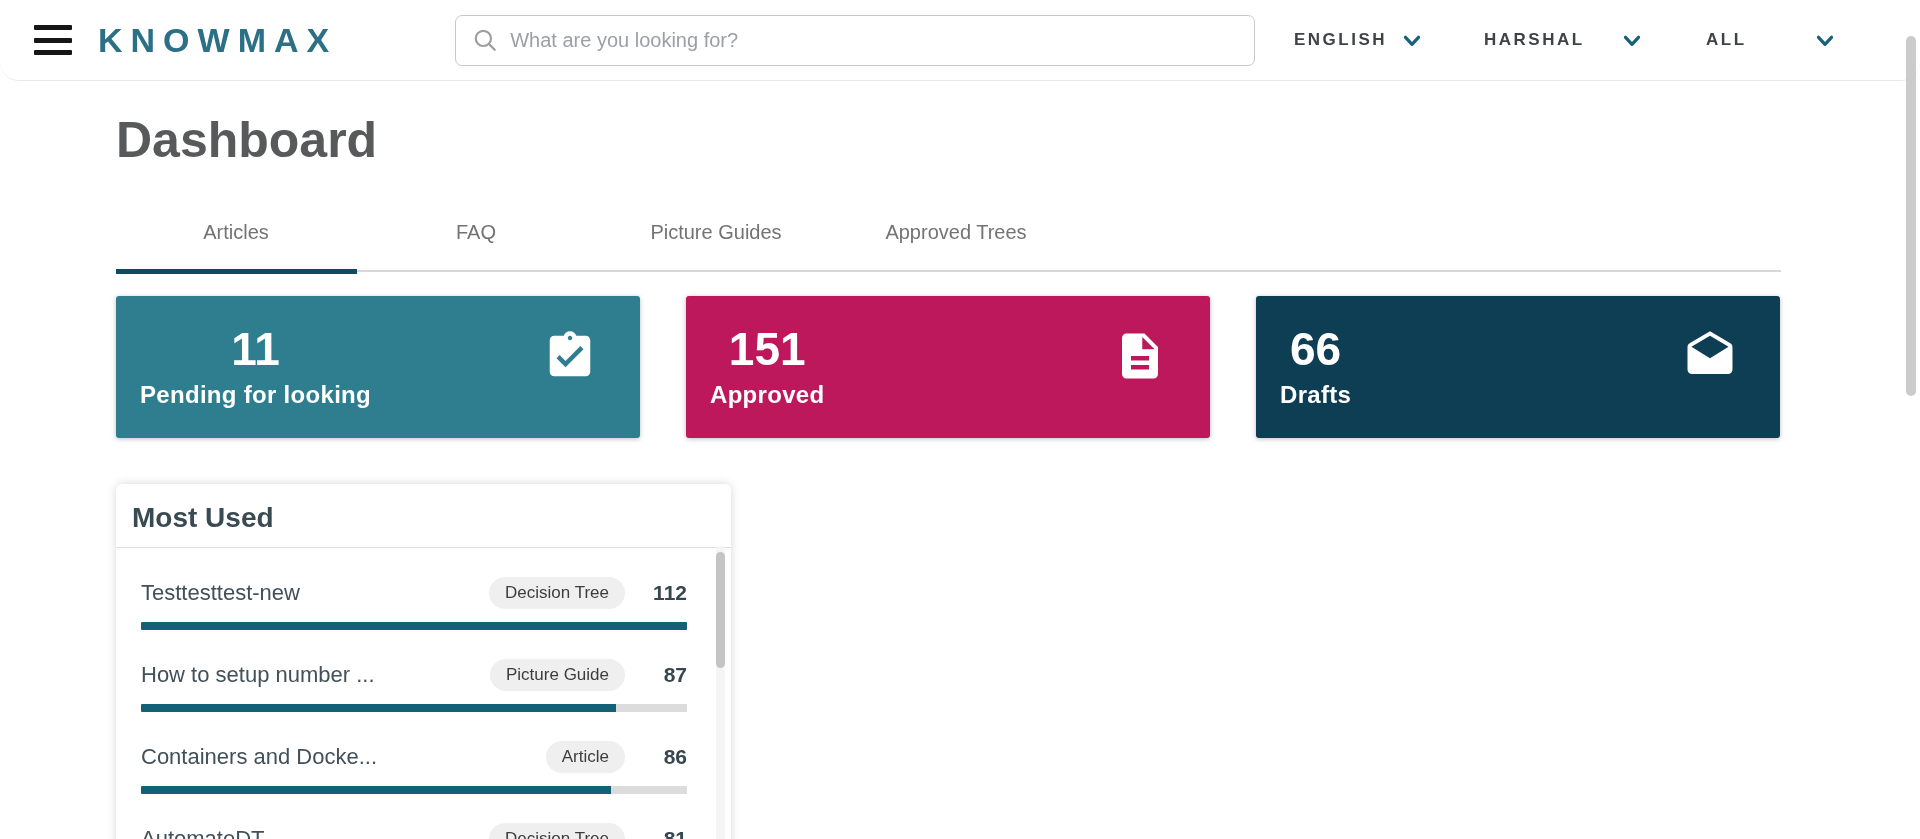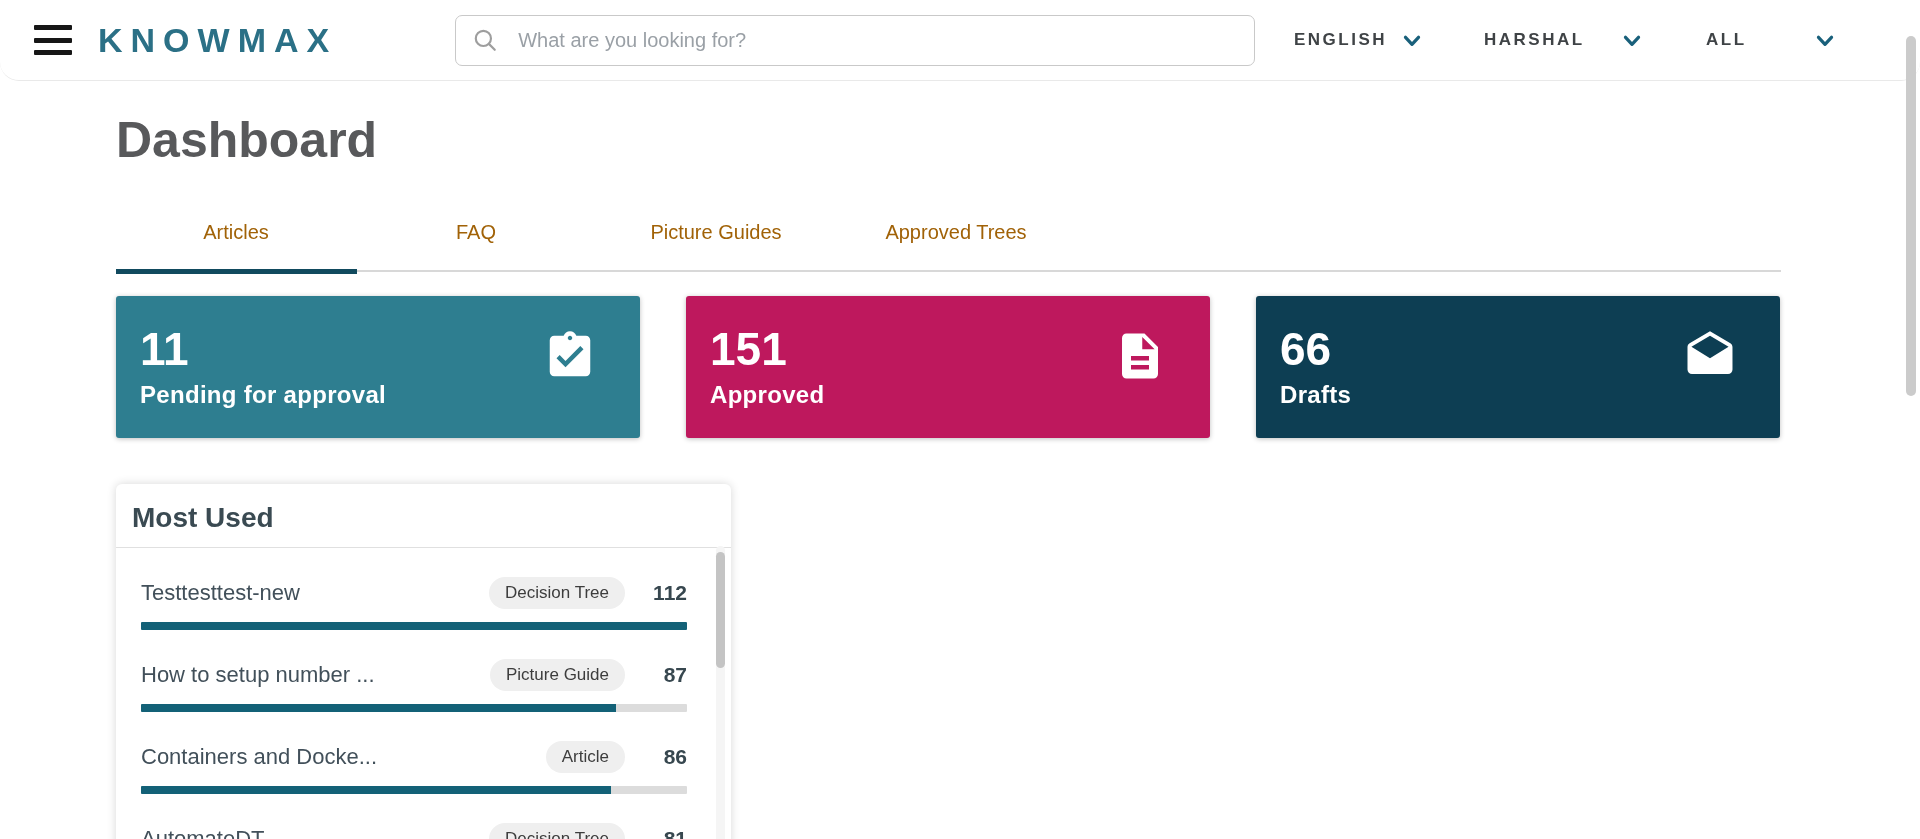"What are you looking for?" .searchbox input { margin-left: 20px -> 12px }
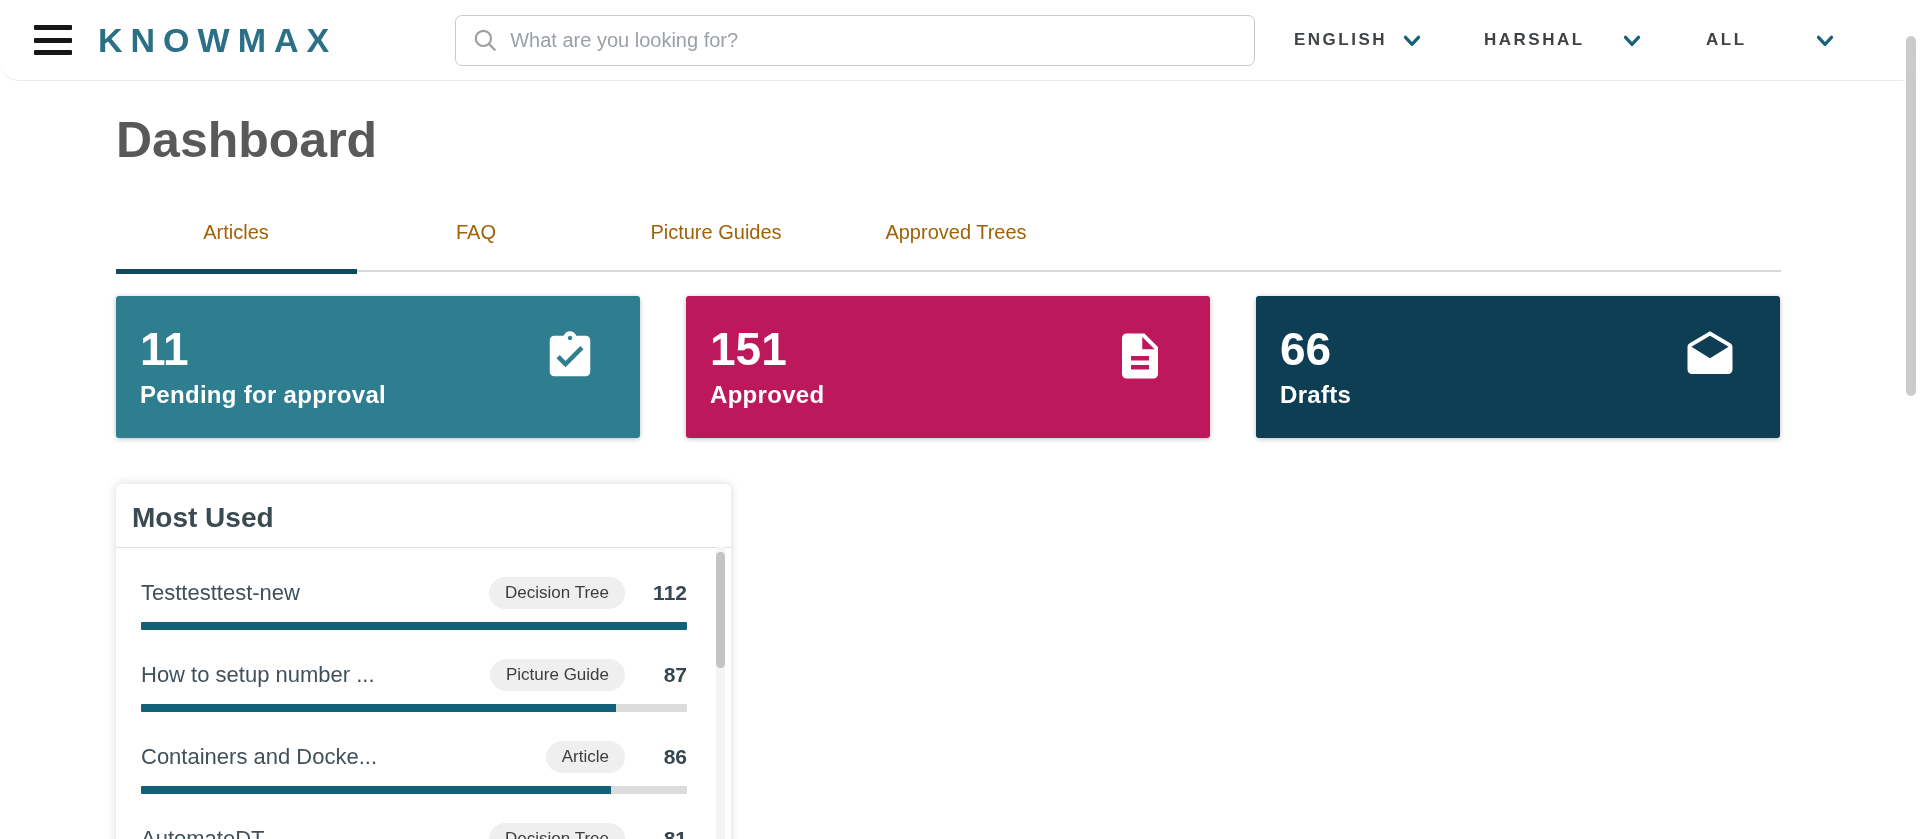"Articles" .tab { color: #a16207 -> #737373 }
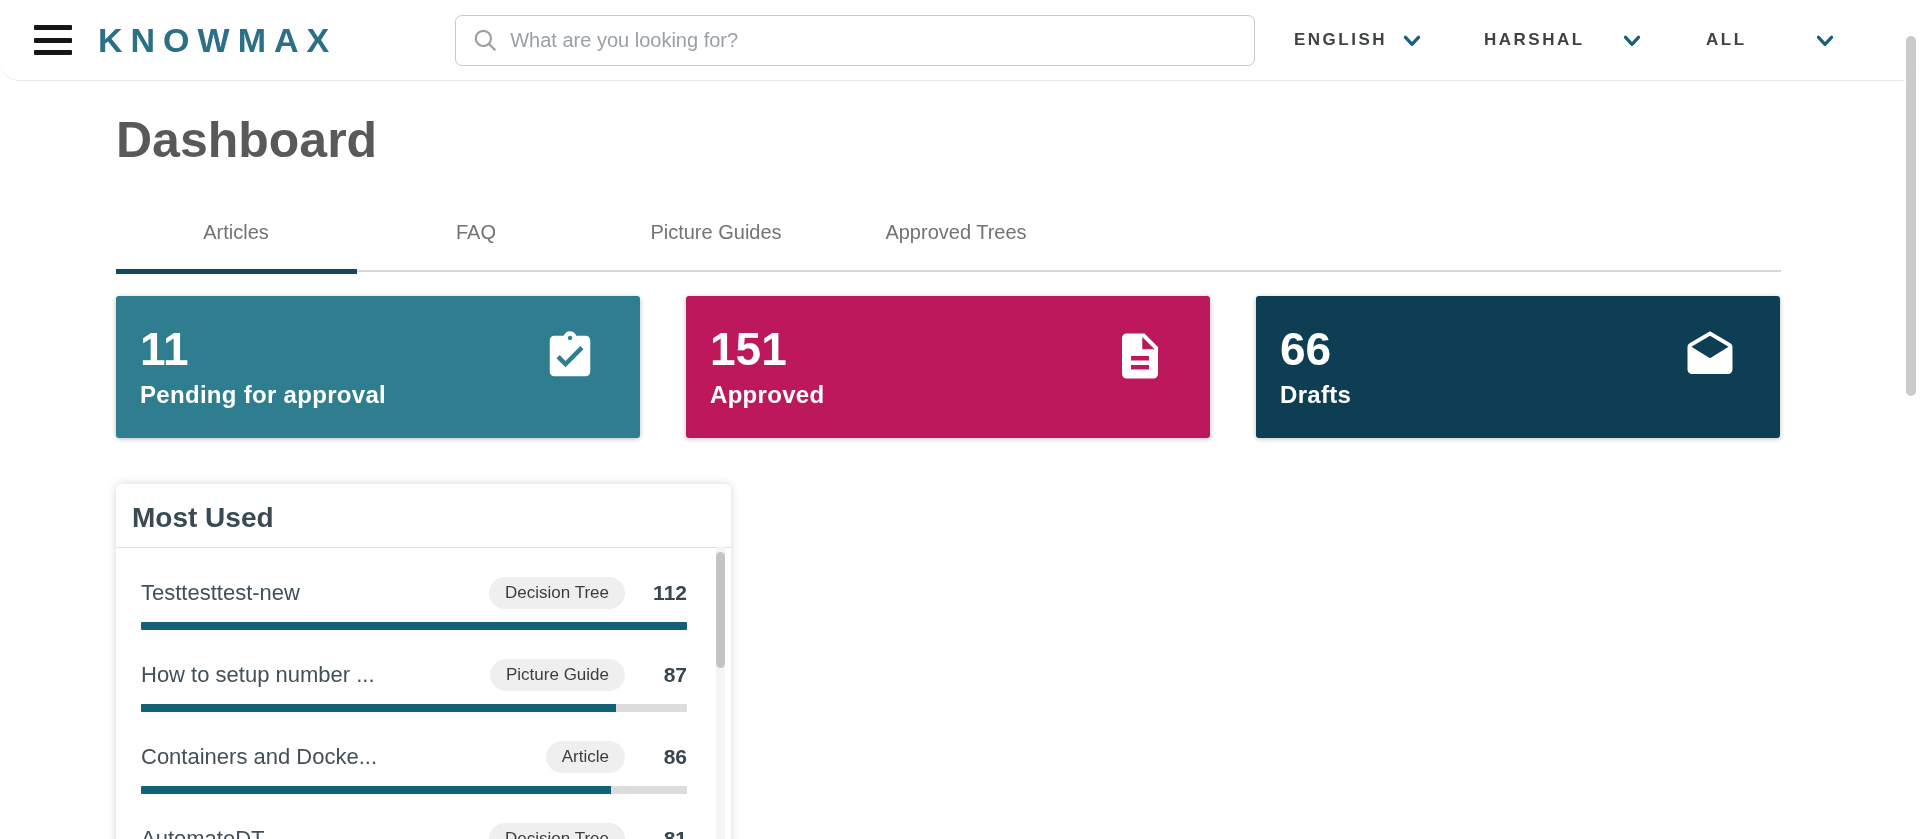"11" .stat-card { text-align: none -> center }
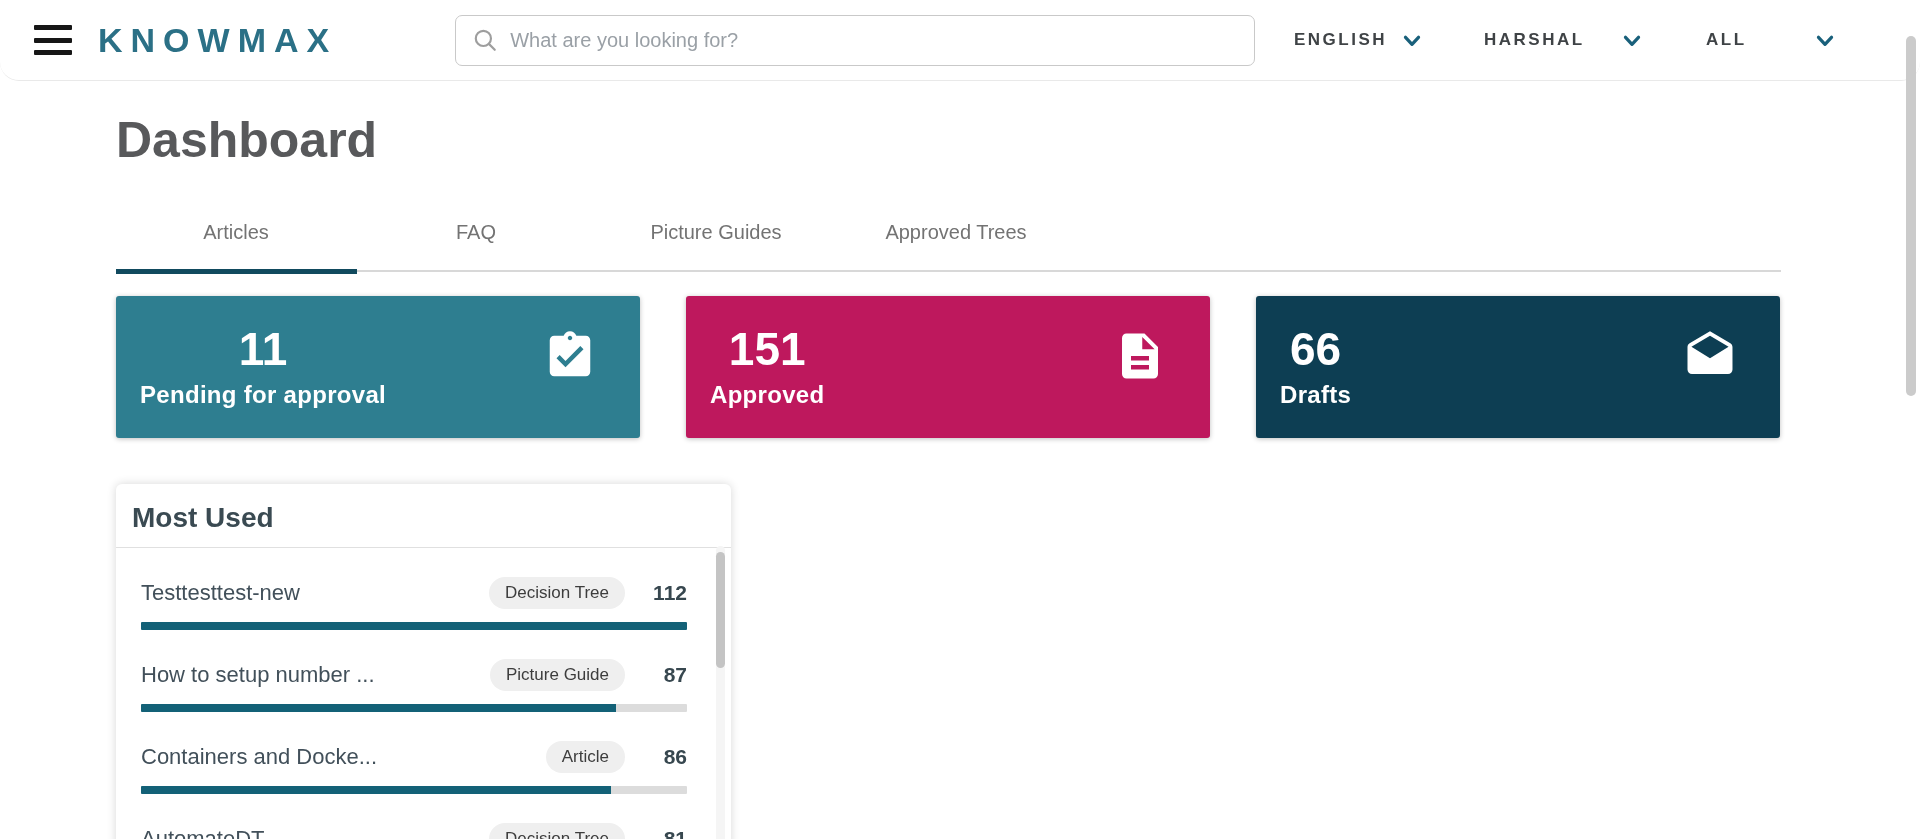"Pending for approval" div.stat-label { text: approval -> looking }
